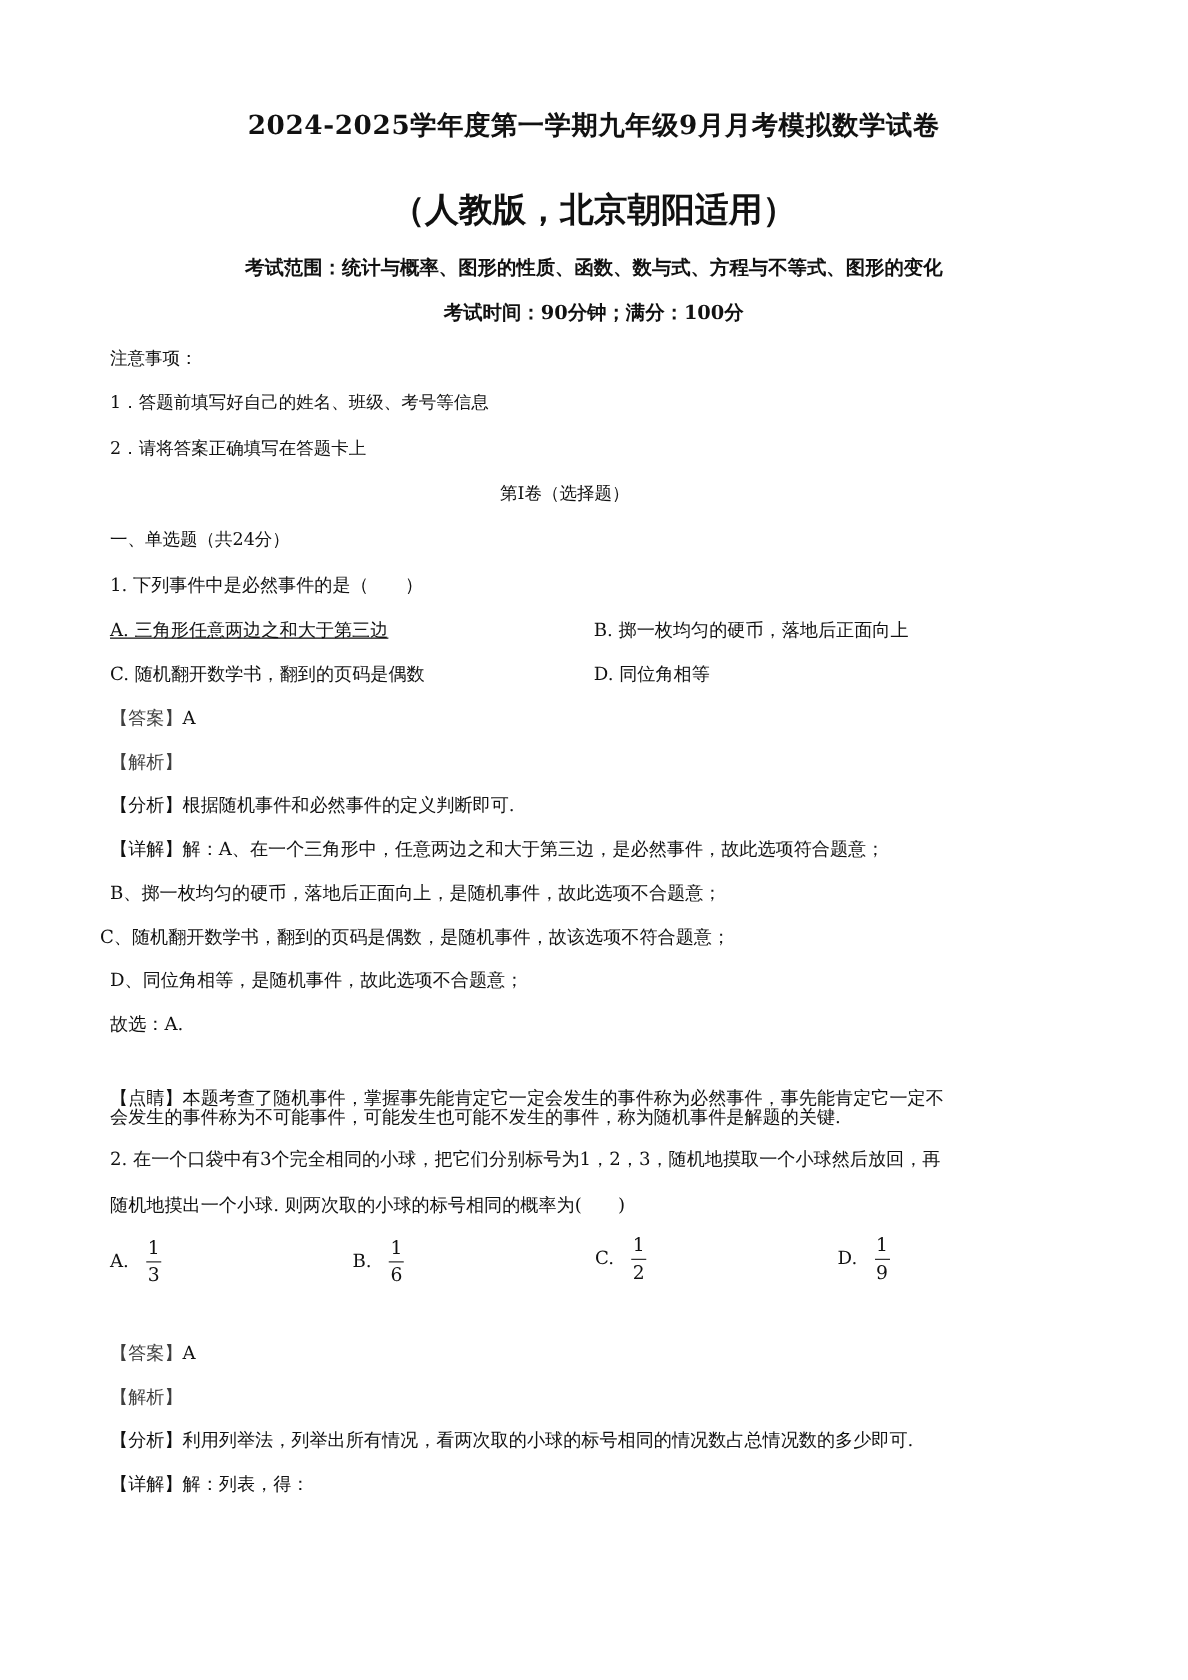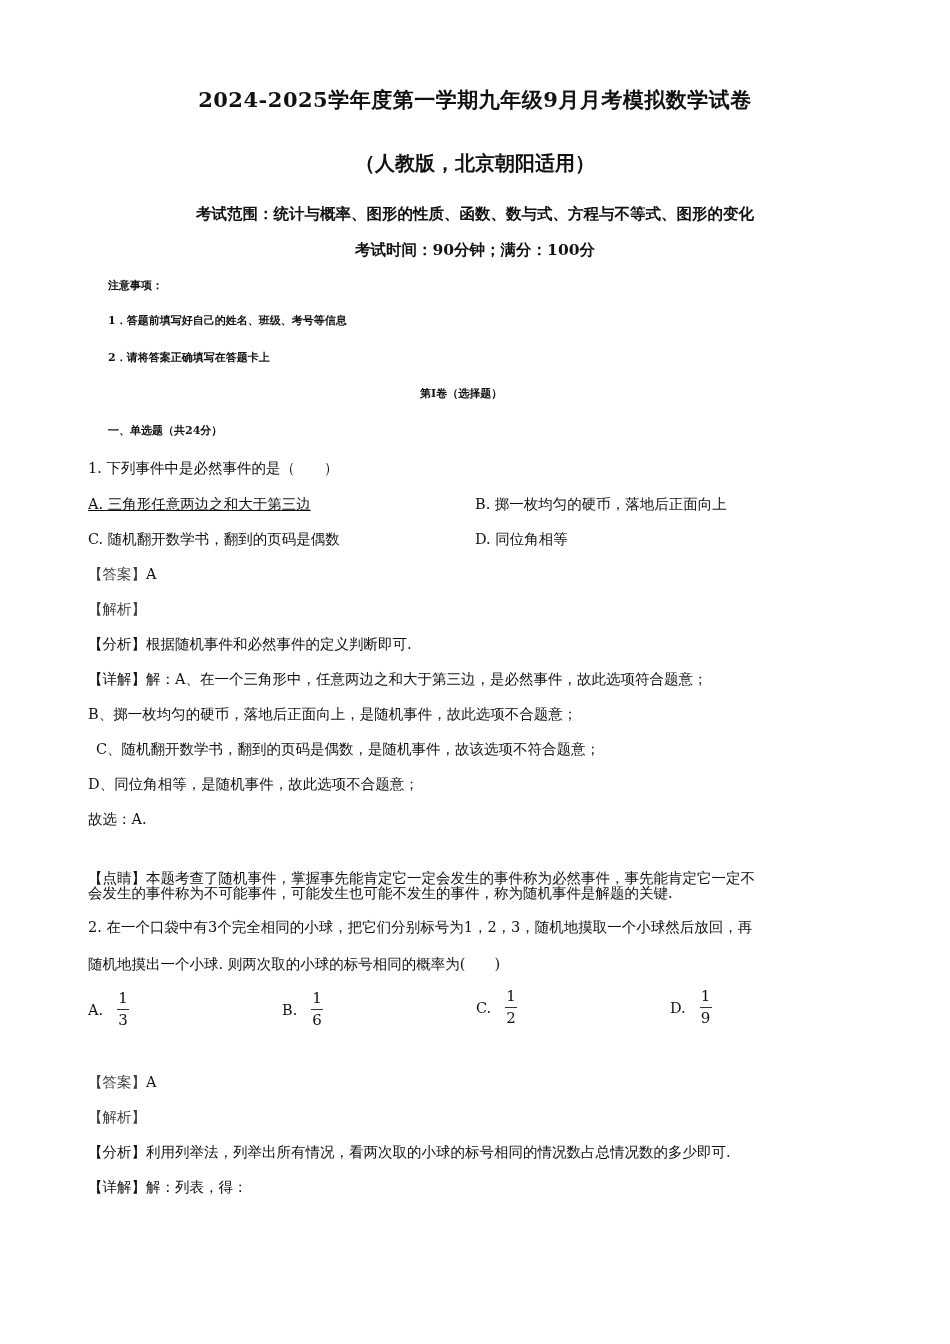"（人教版，北京朝阳适用）" .subtitle { font-size: 20px -> 27px }
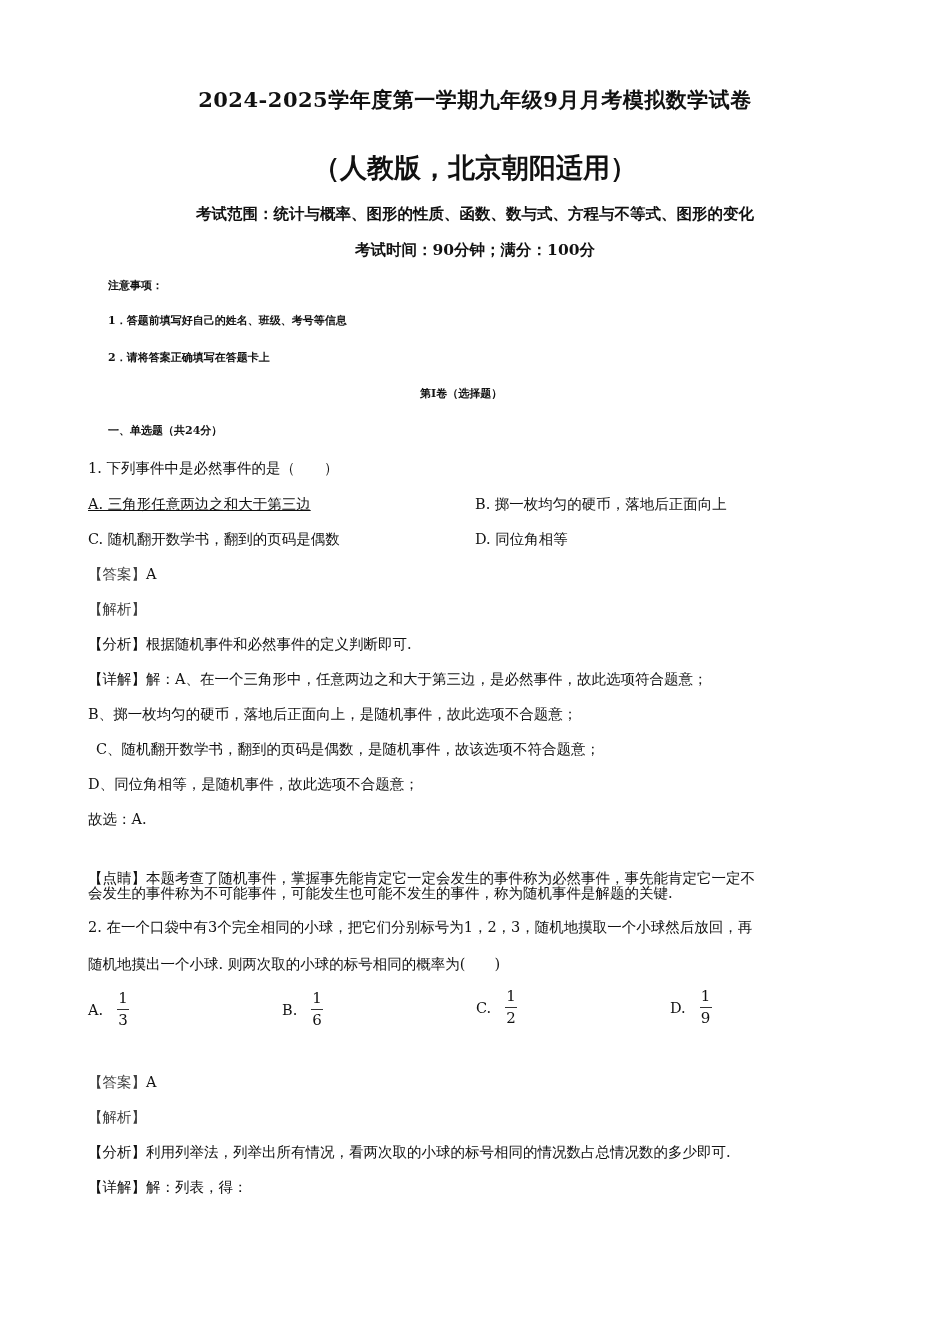"注意事项：" .bold15 { font-size: 11px -> 14px; font-weight: bold -> normal; margin-left: 20px -> none }
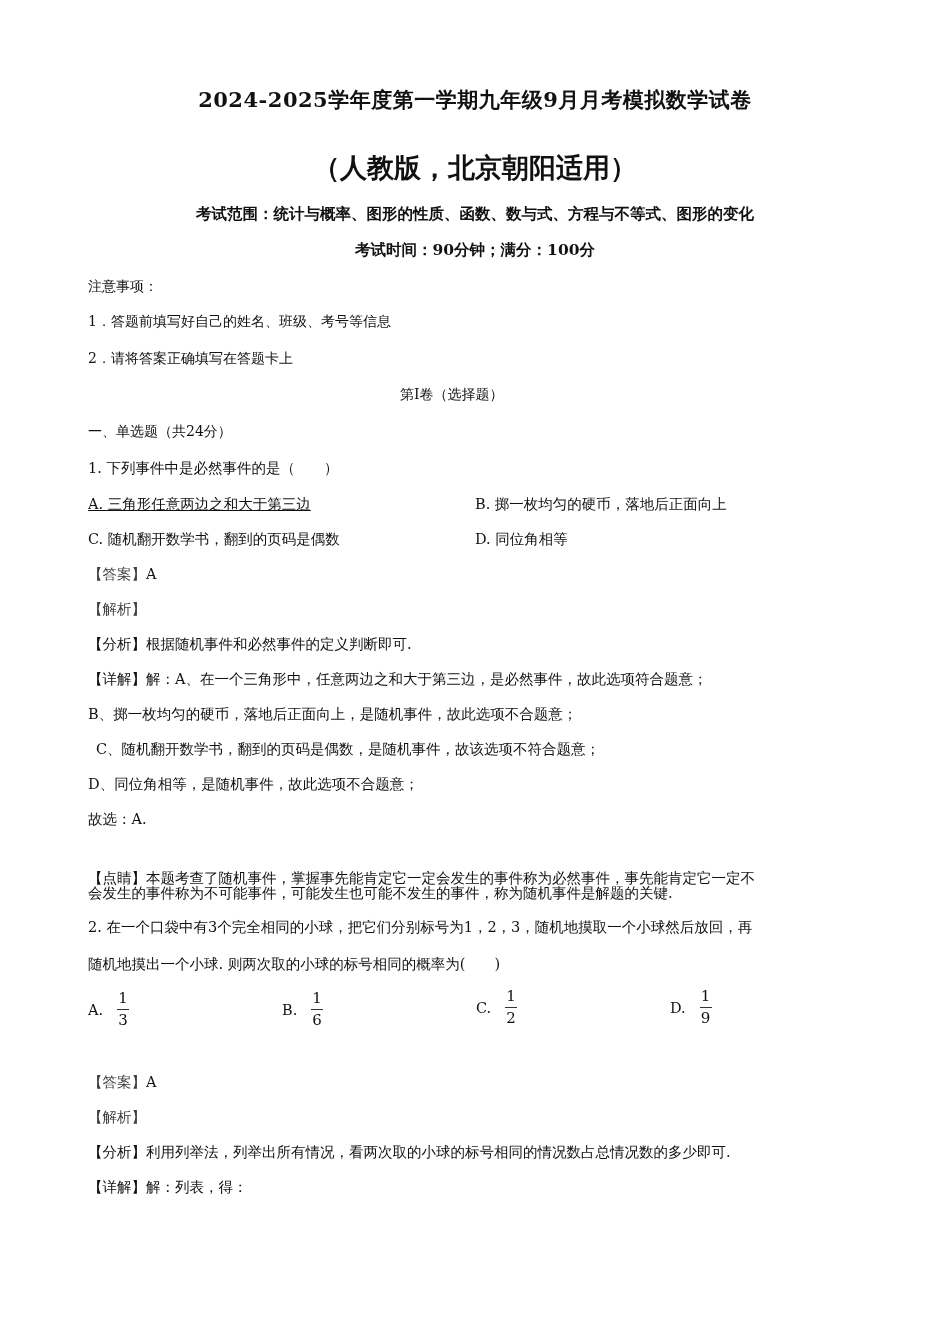"C、随机翻开数学书，翻到的页码是偶数，是随机事件，故该选项不符合题意；" div.abs { left: 96px -> 80px }
